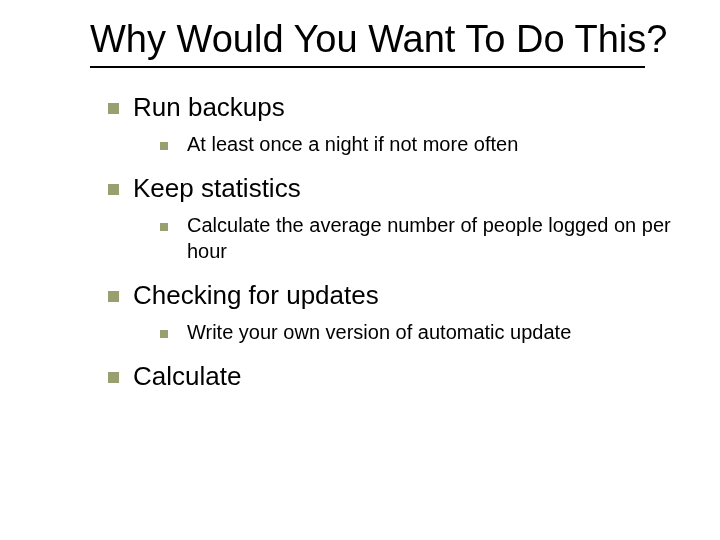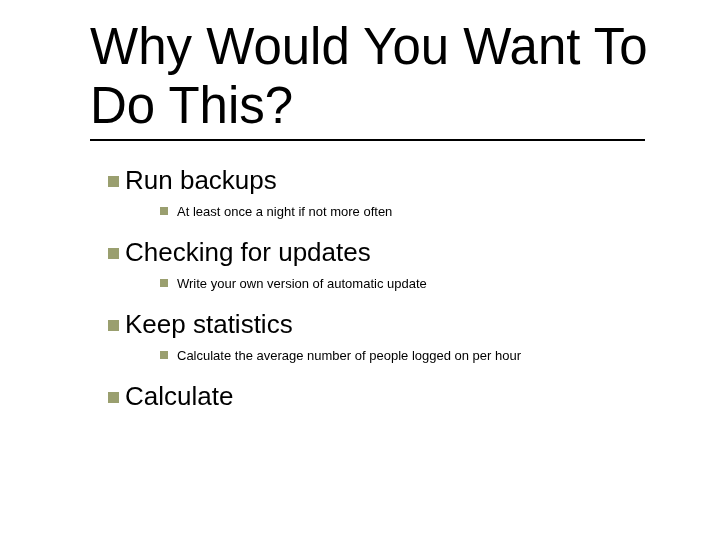"Why Would You Want To" .title { font-size: 51px -> 38px }
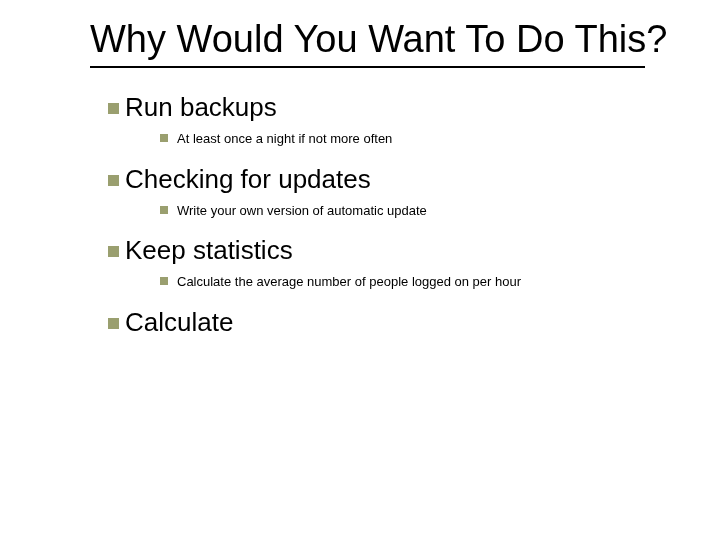"Run backups" .lvl1-row { gap: 6px -> 14px }
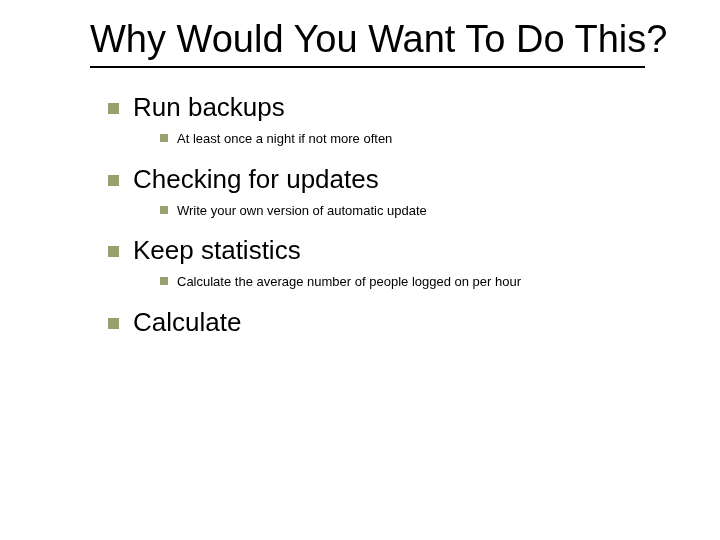"At least once a night" .lvl2-row { font-size: 13px -> 20px; gap: 9px -> 19px }
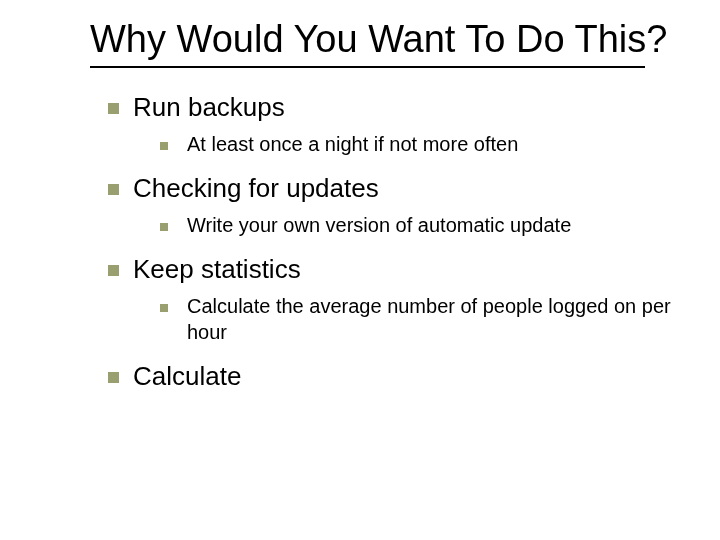"Checking for updates" div.lvl1 { order: before "Keep statistics" -> after "Keep statistics" }
